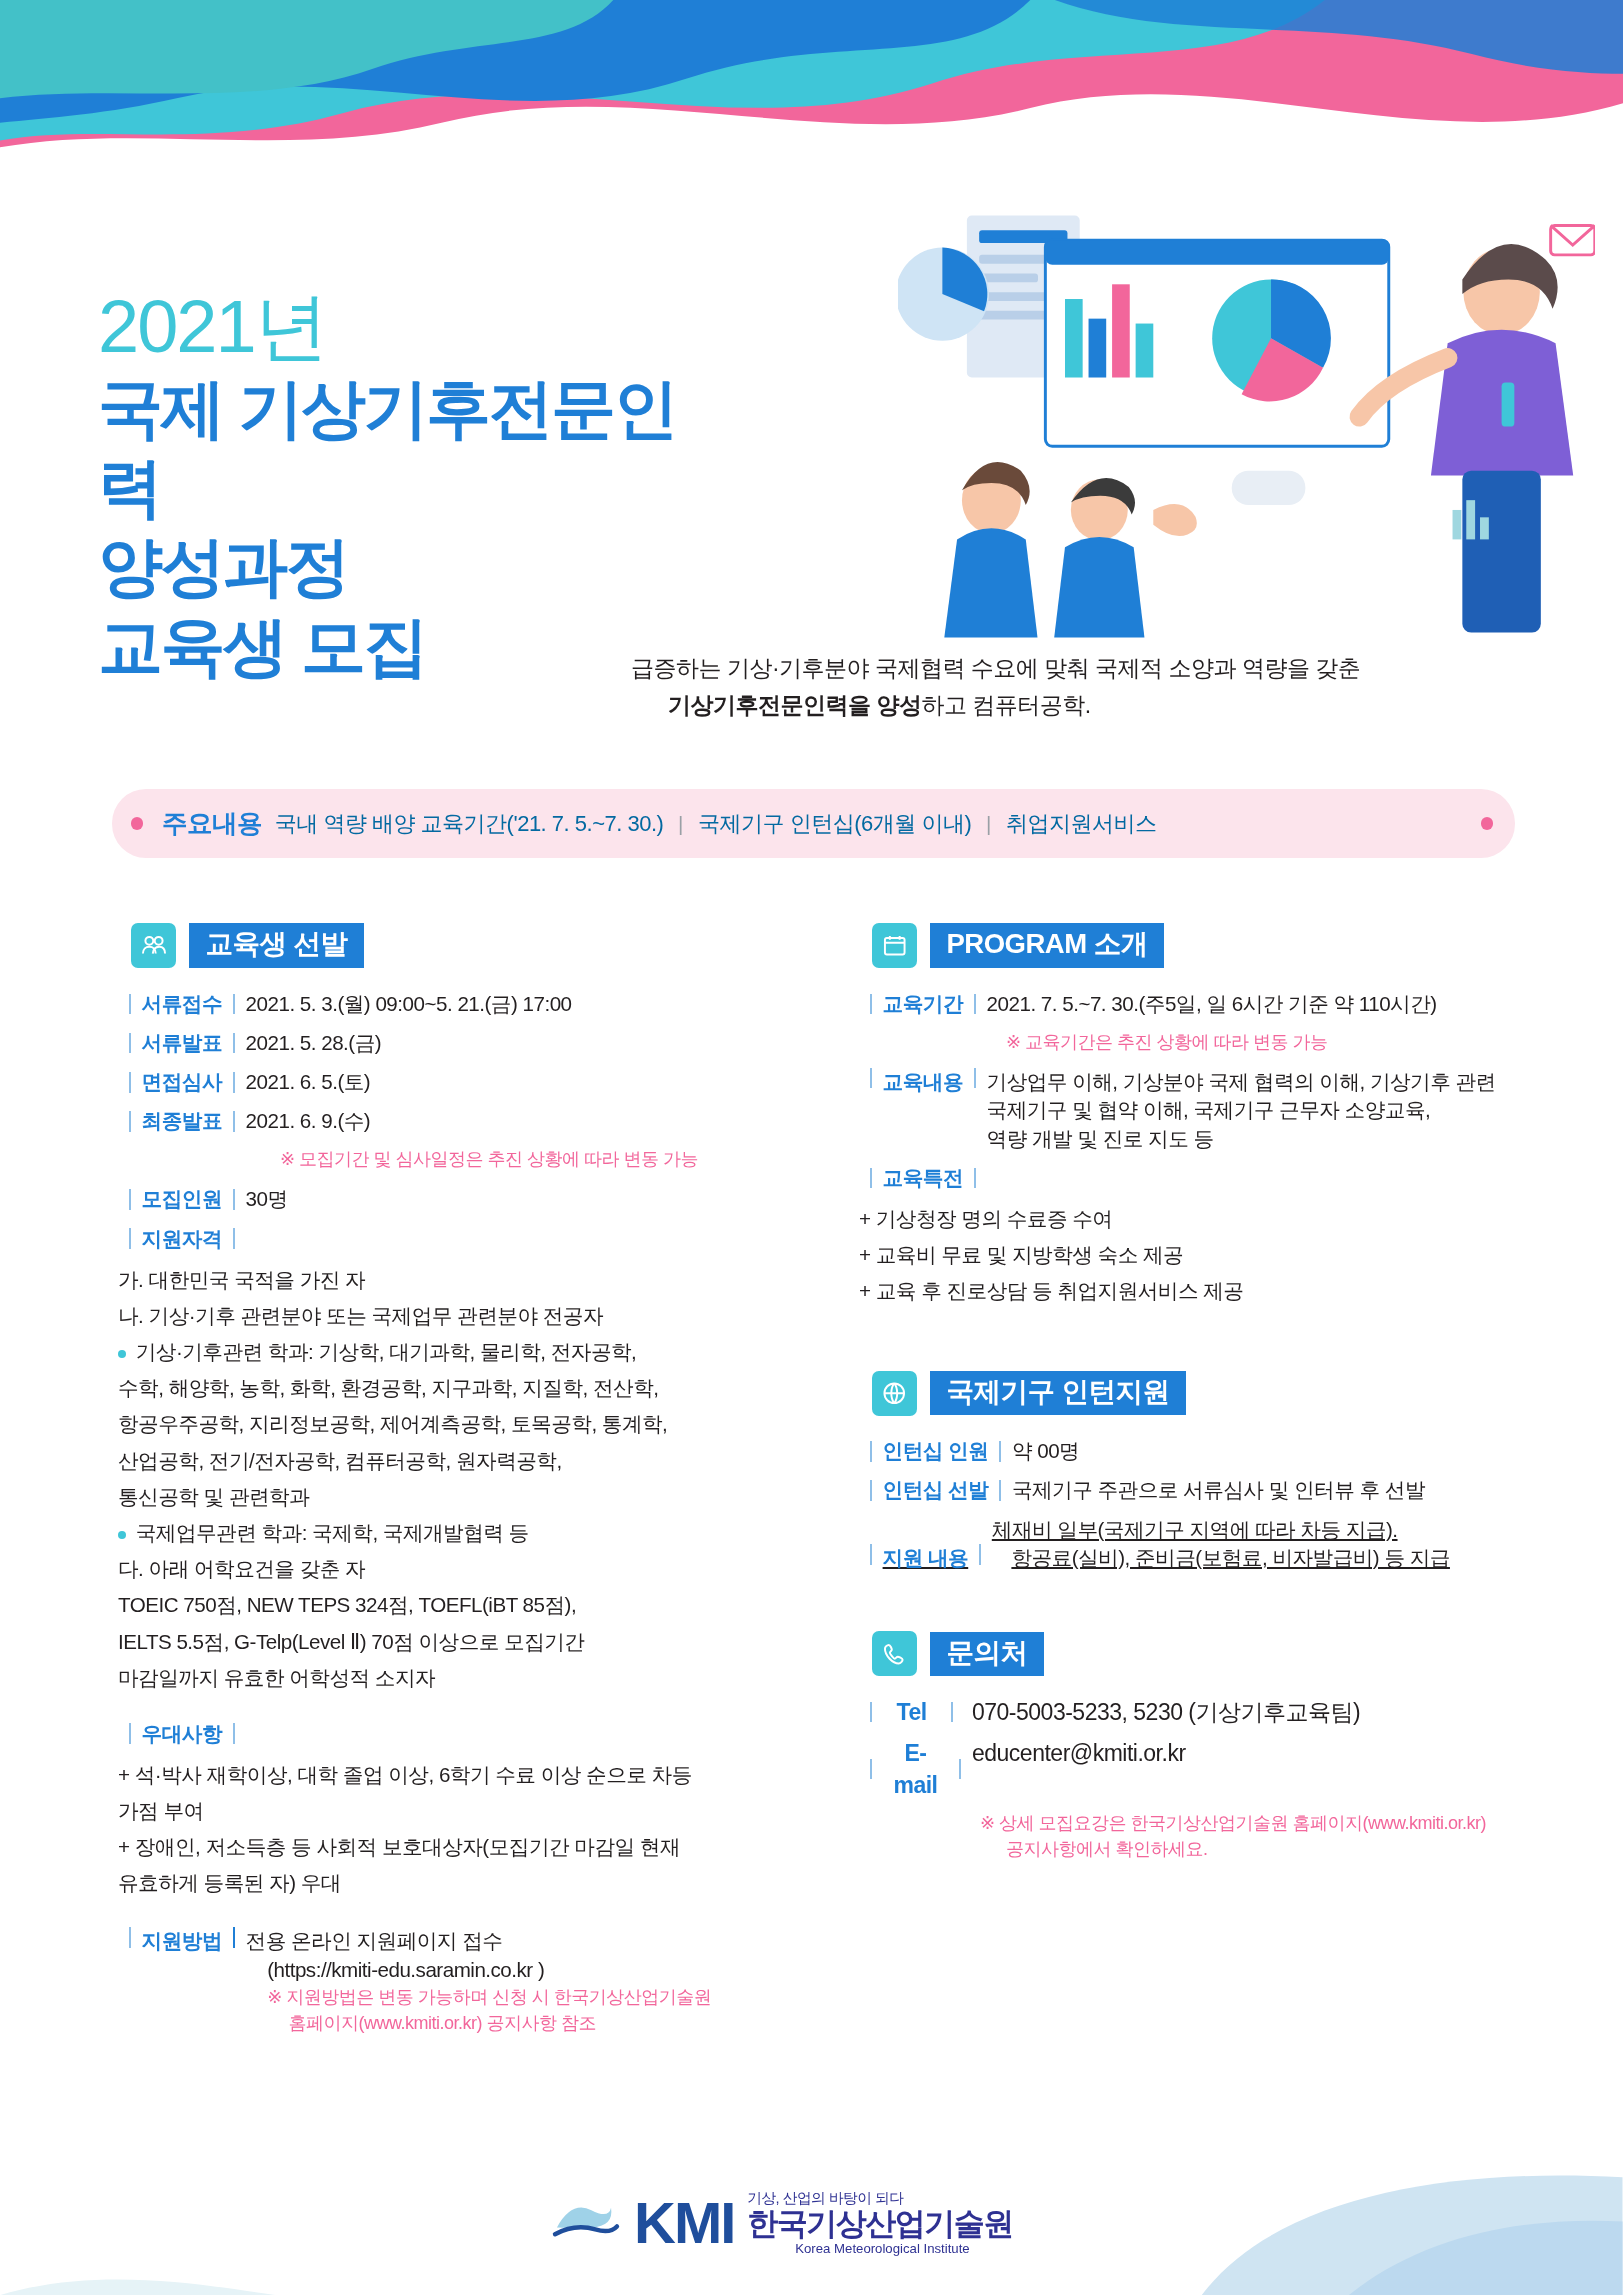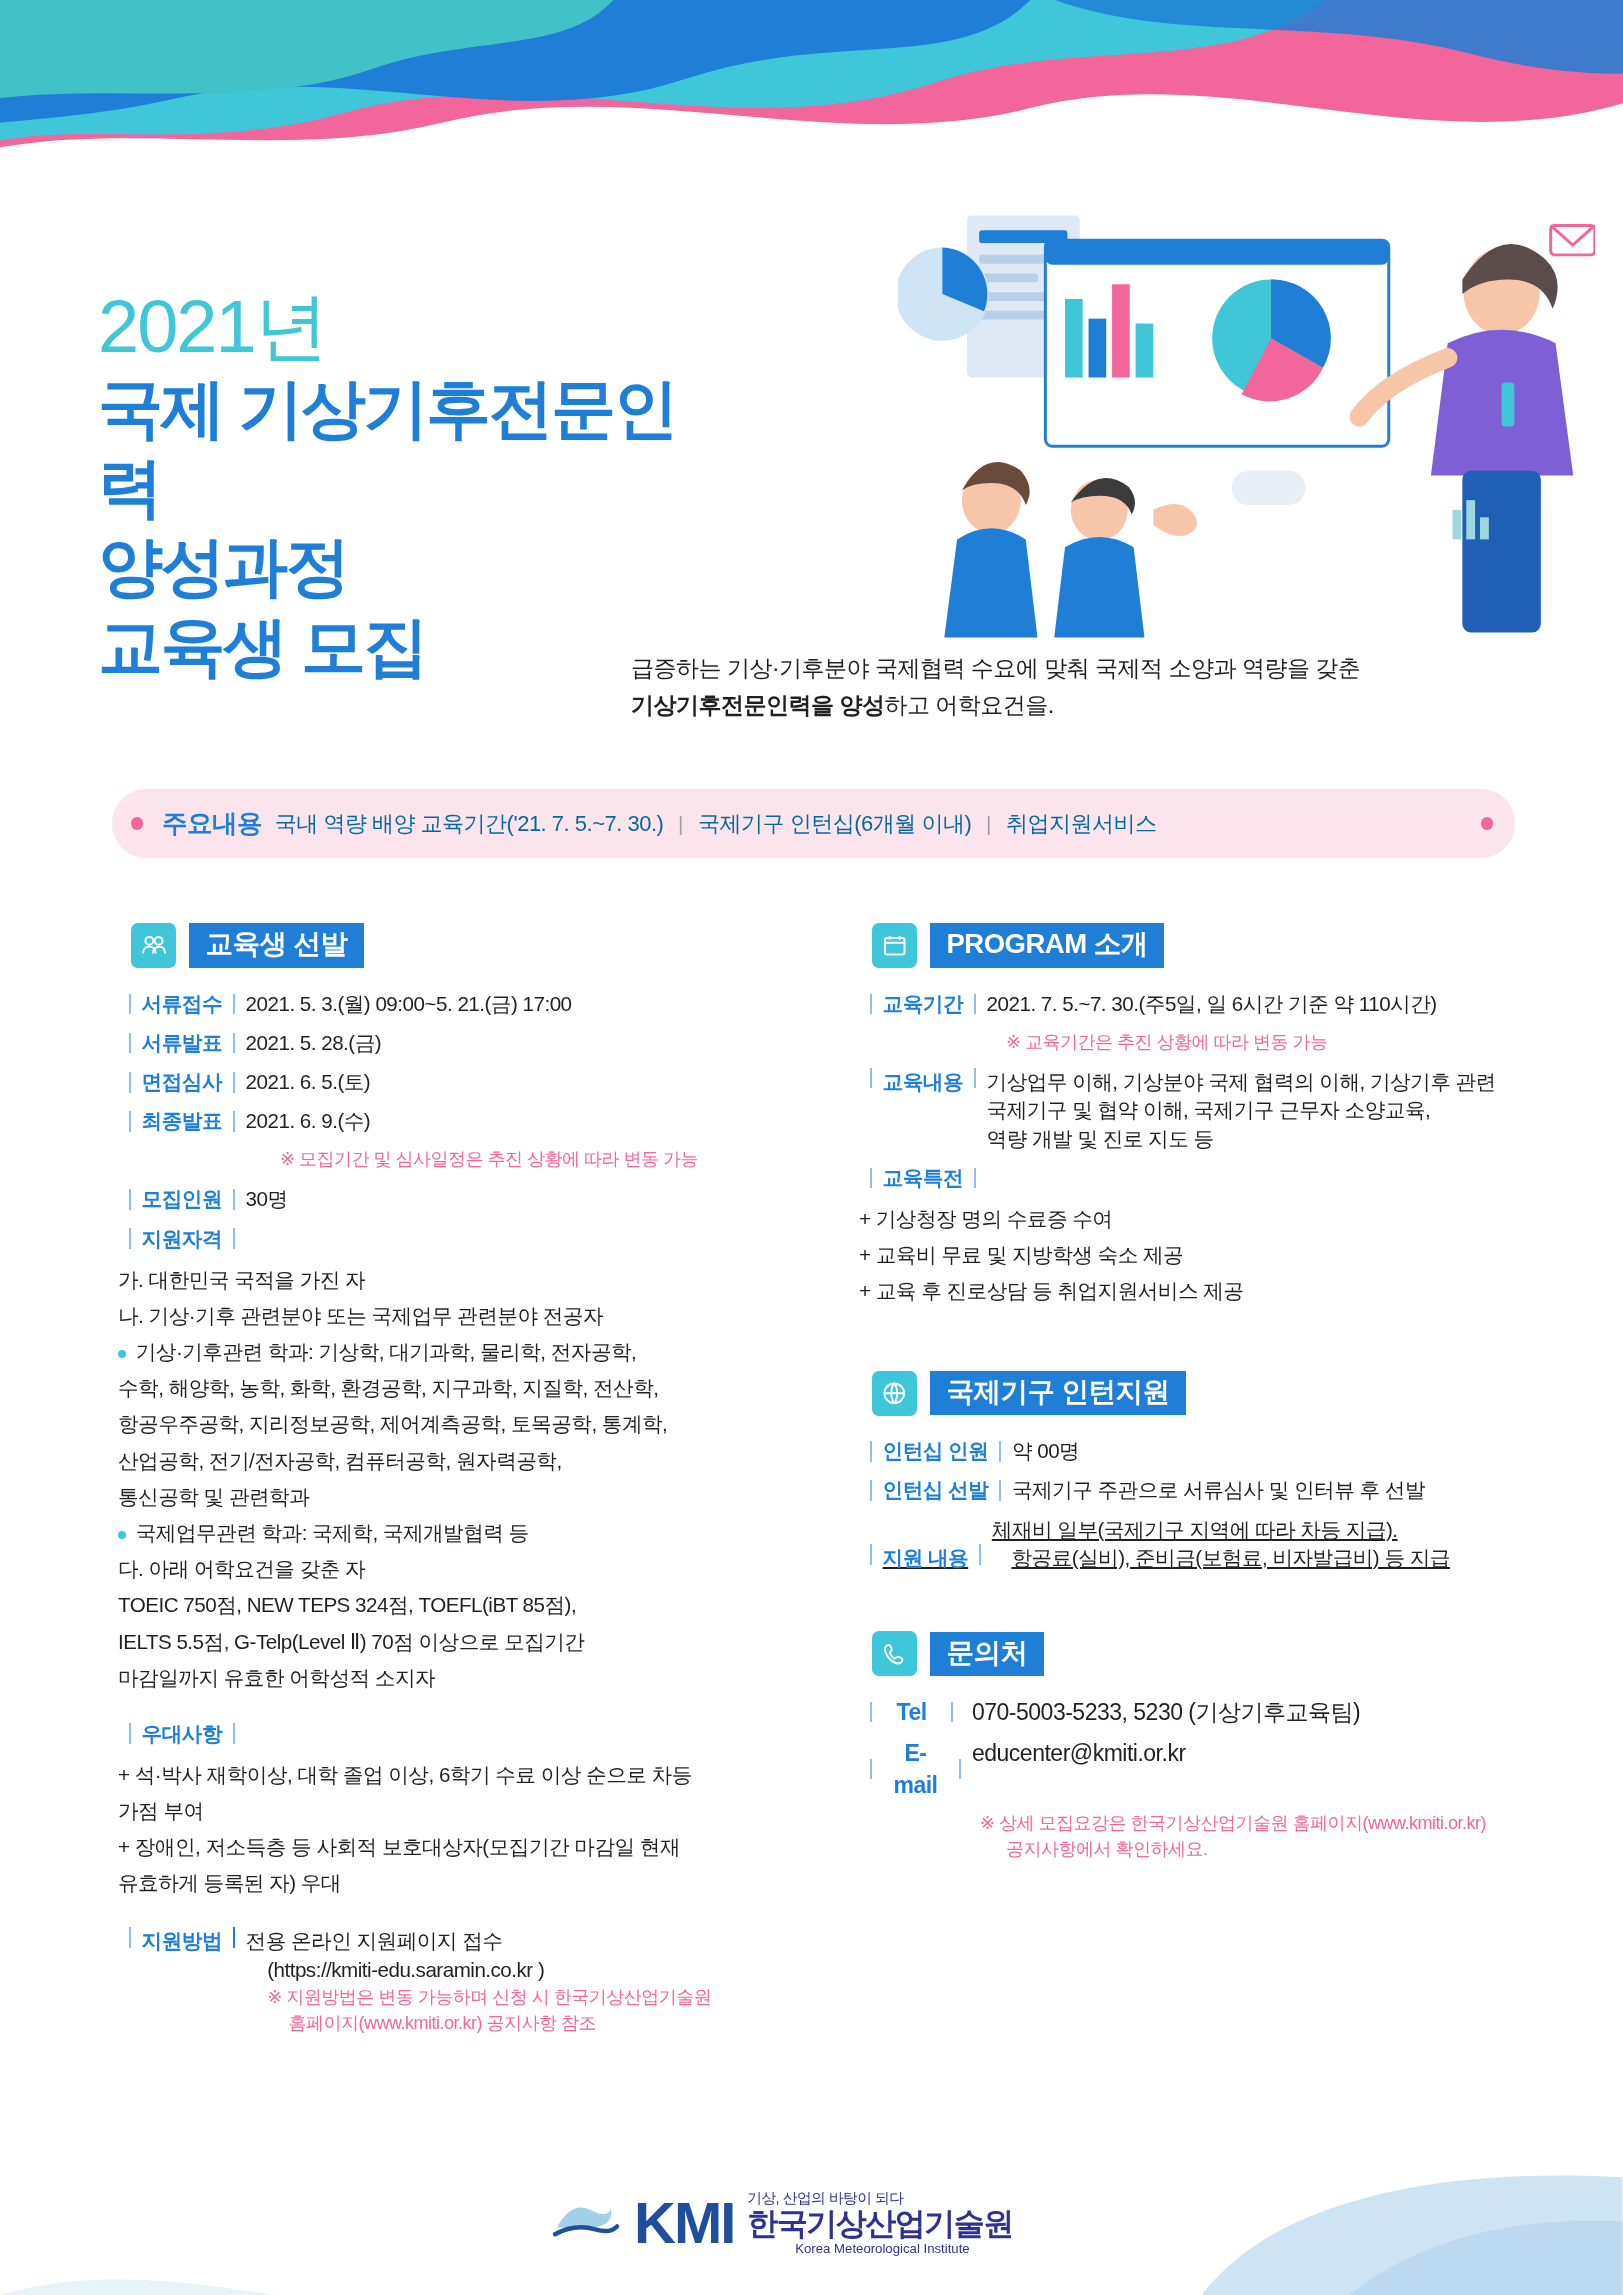"기상기후전문인력을 양성" .lead b { margin-left: none -> 37px }
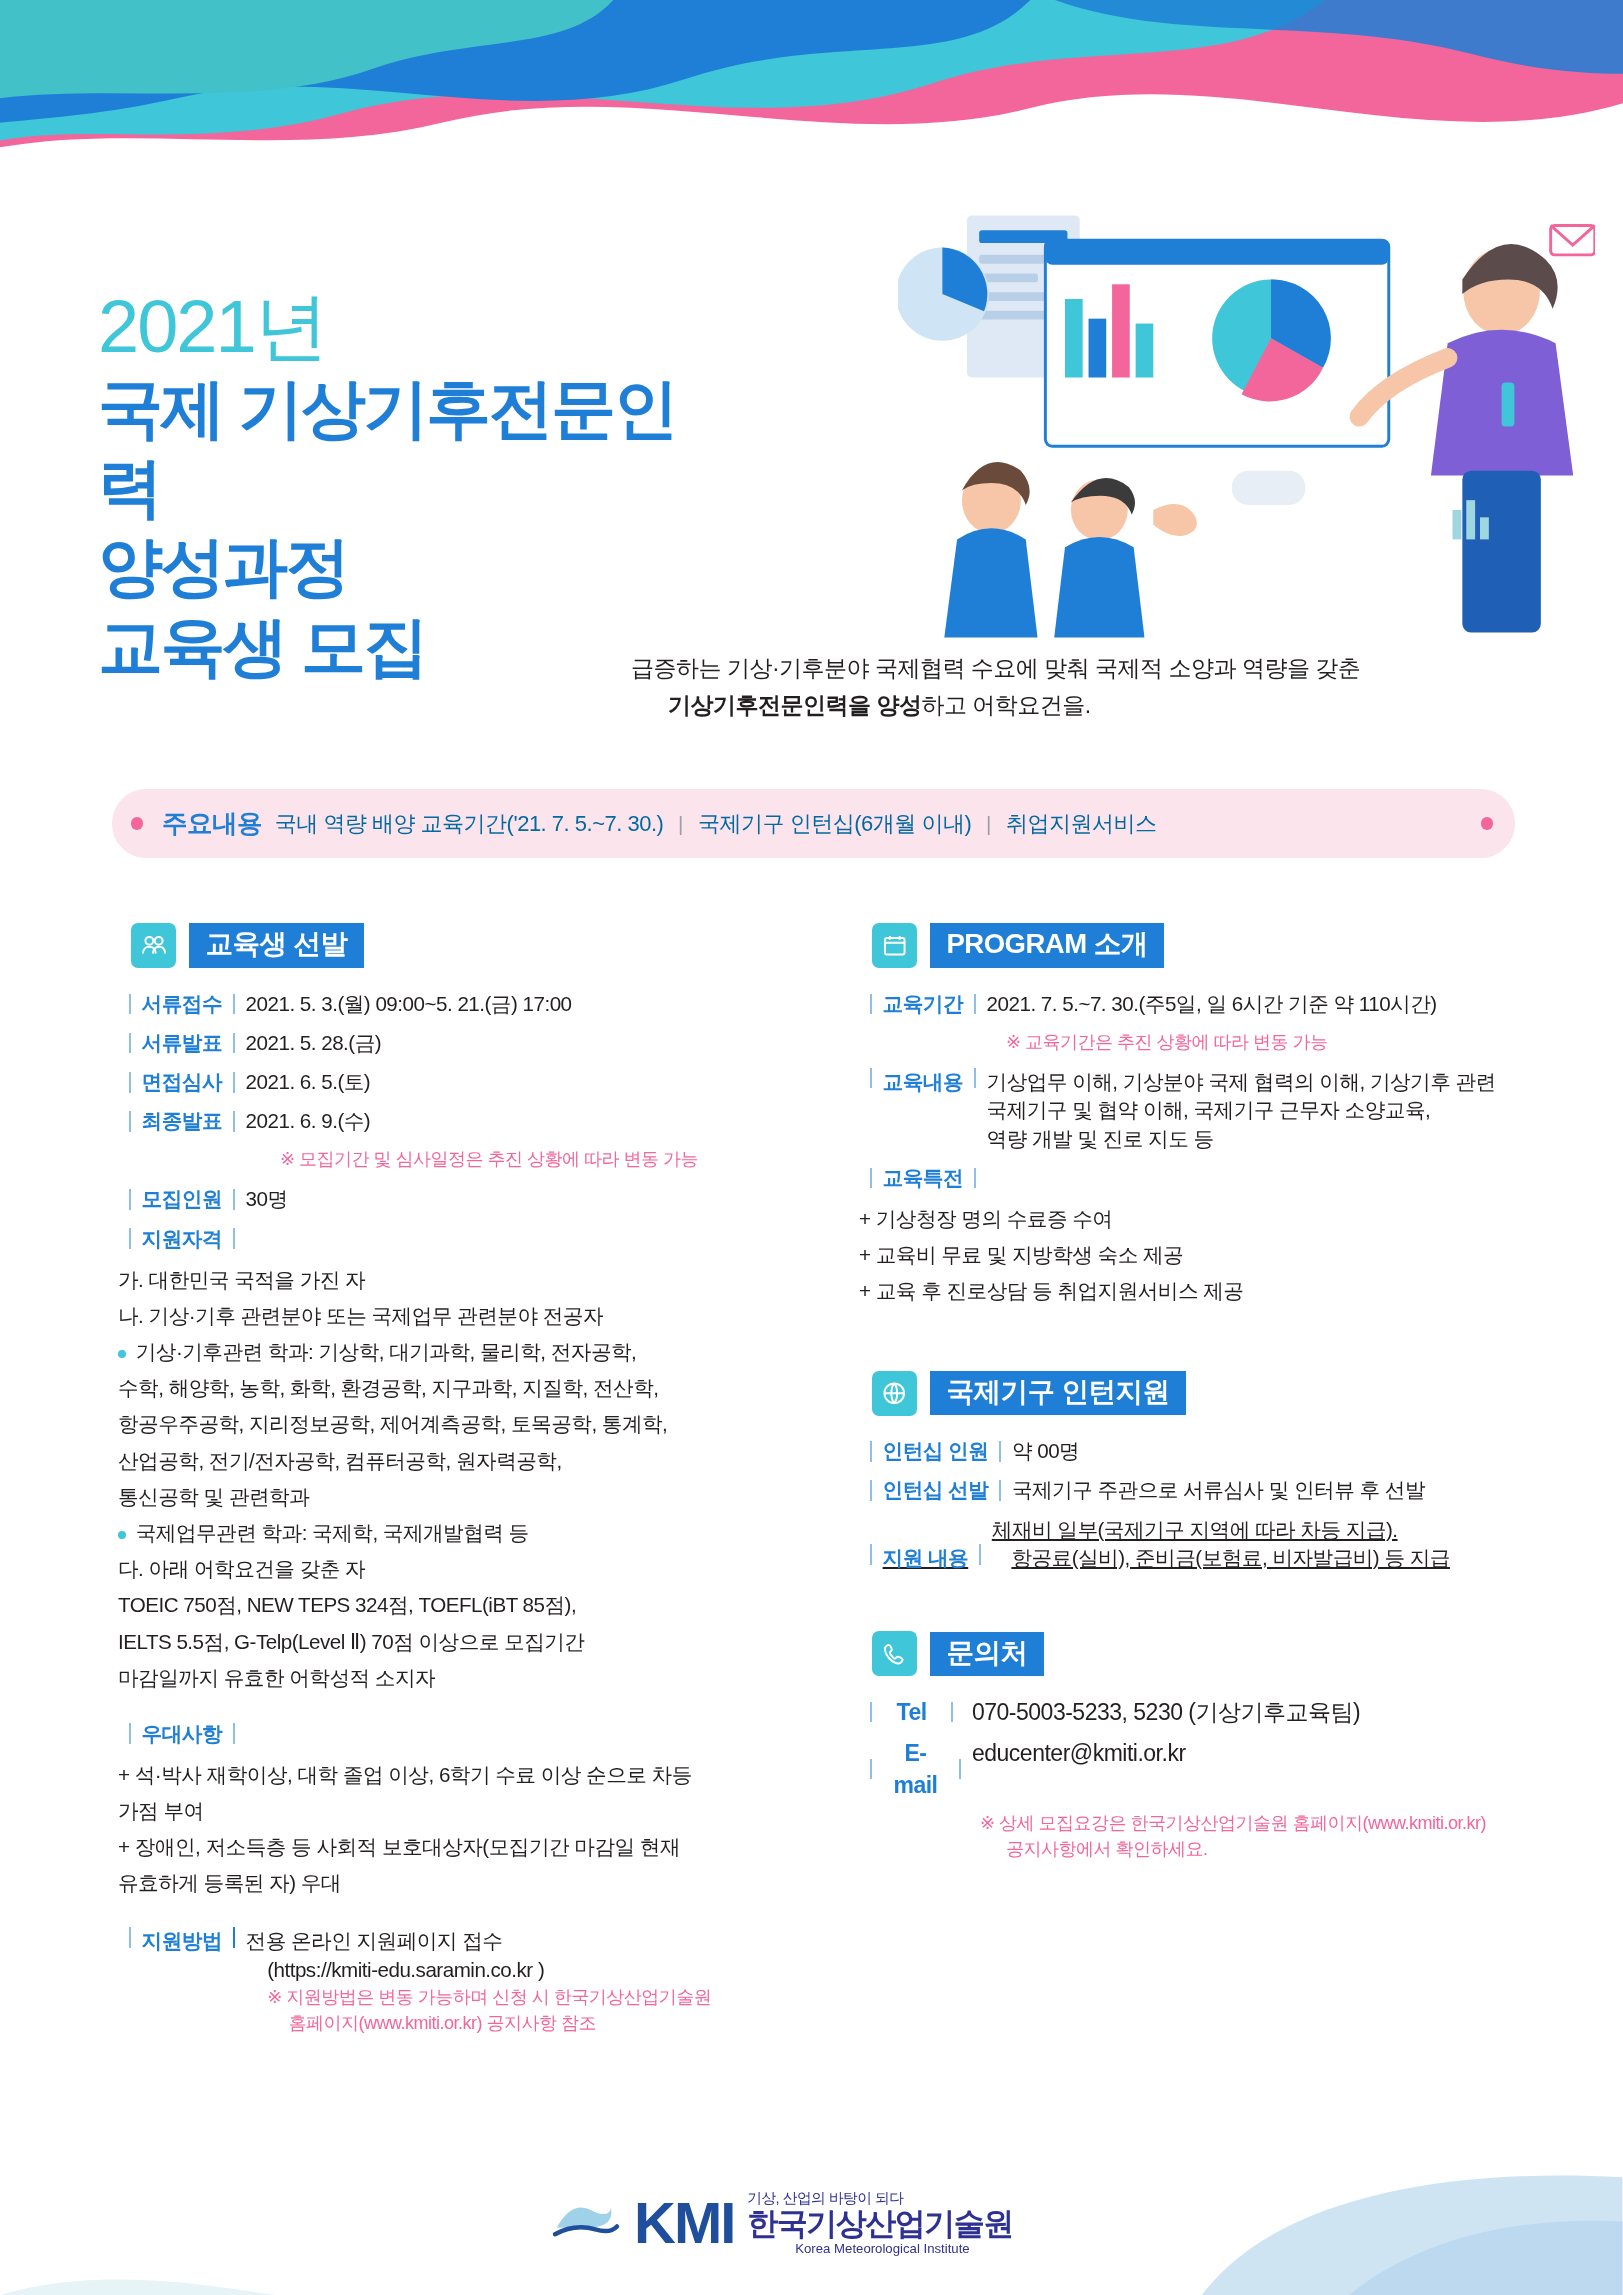"하고 어학요건을." span { text: 어학요건을 -> 컴퓨터공학 }
